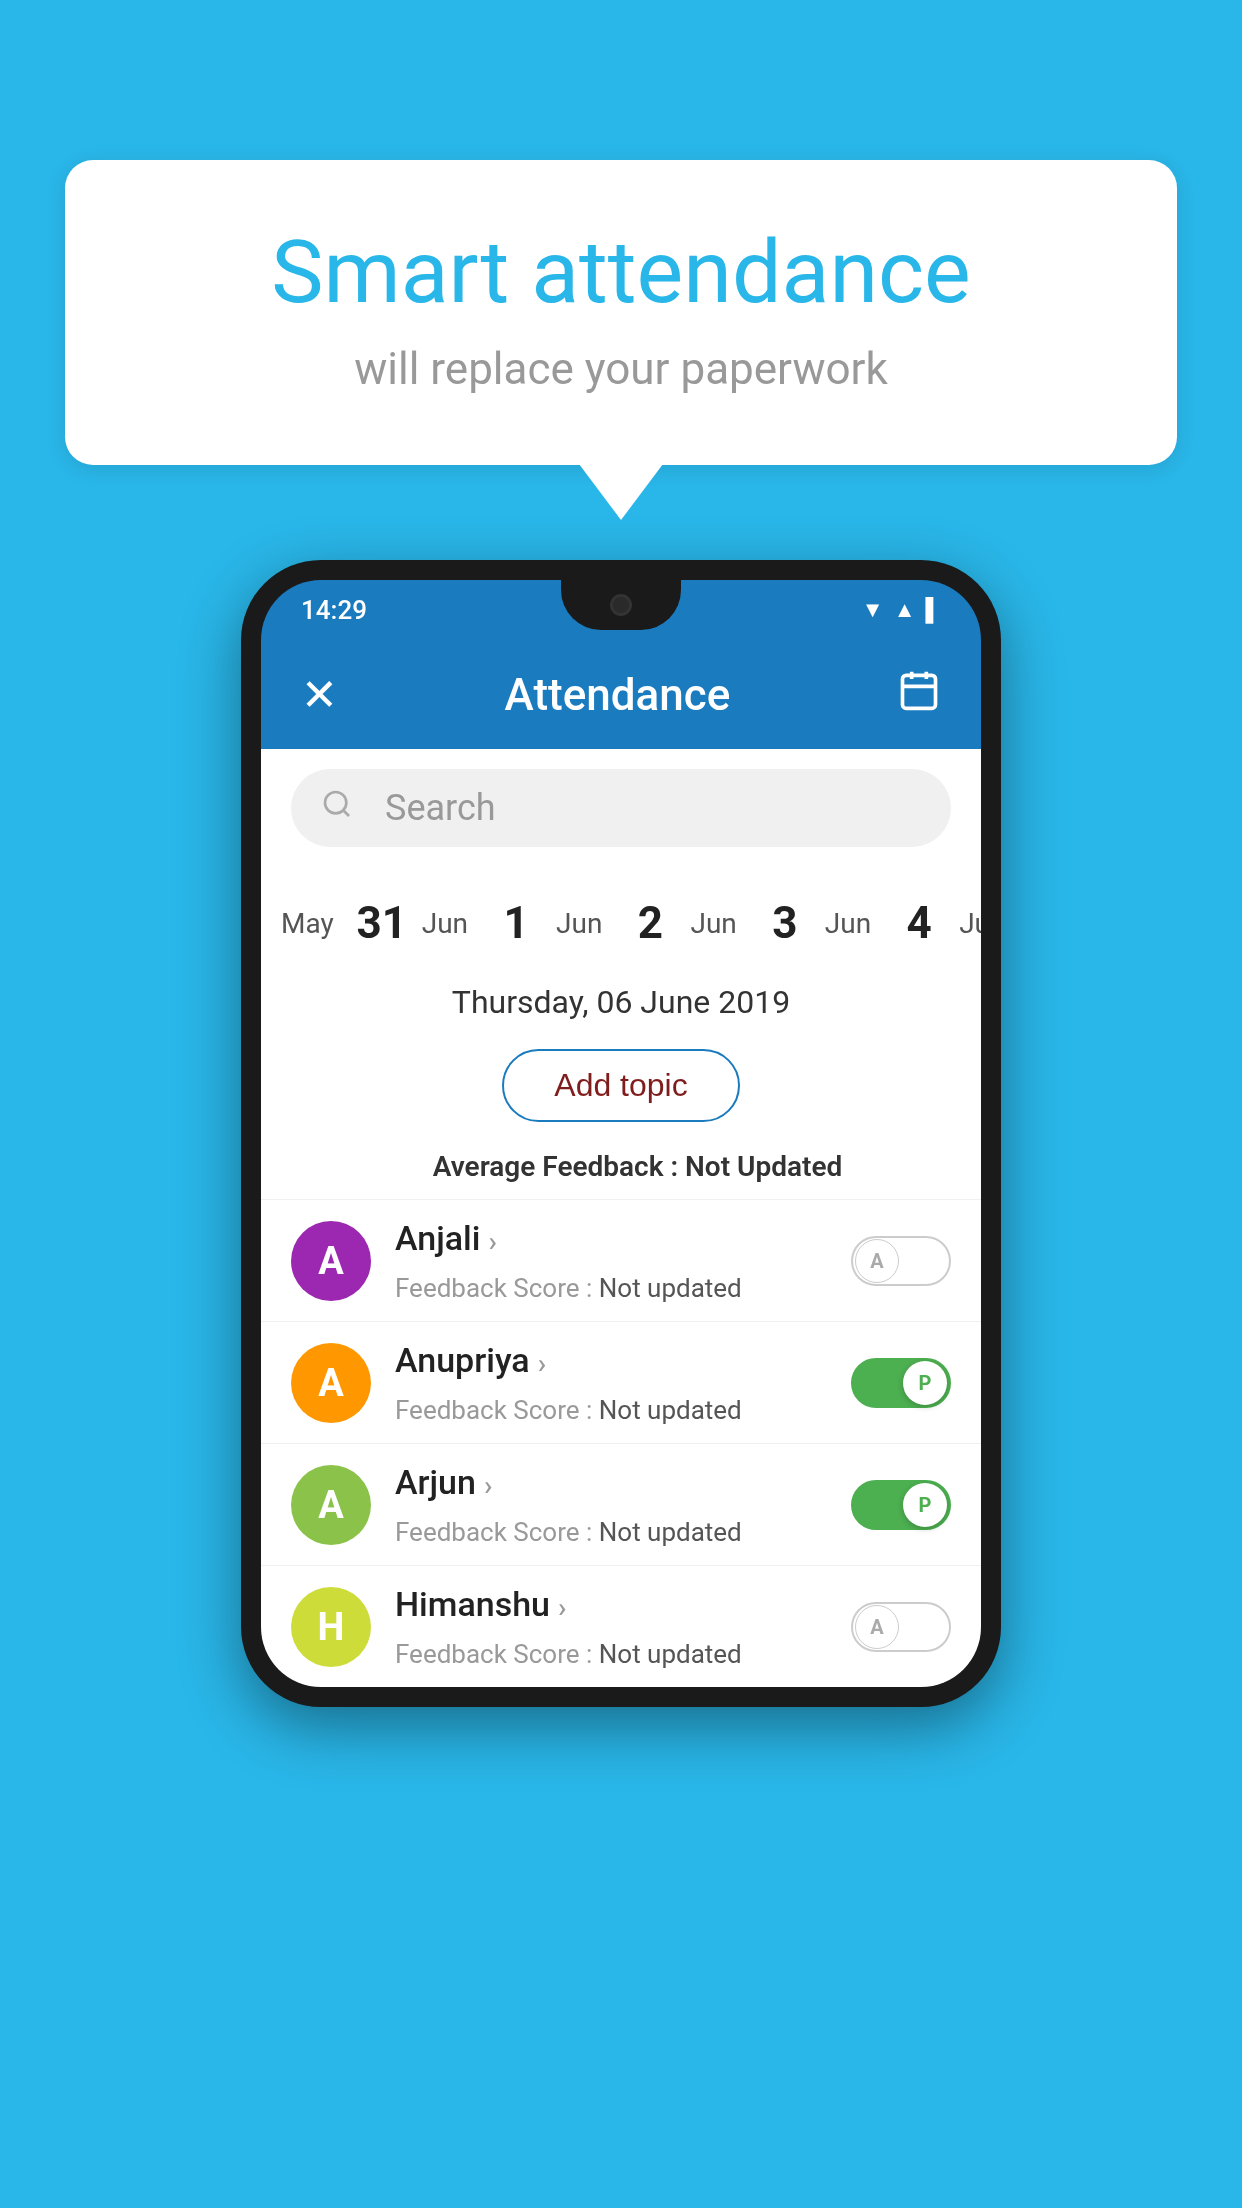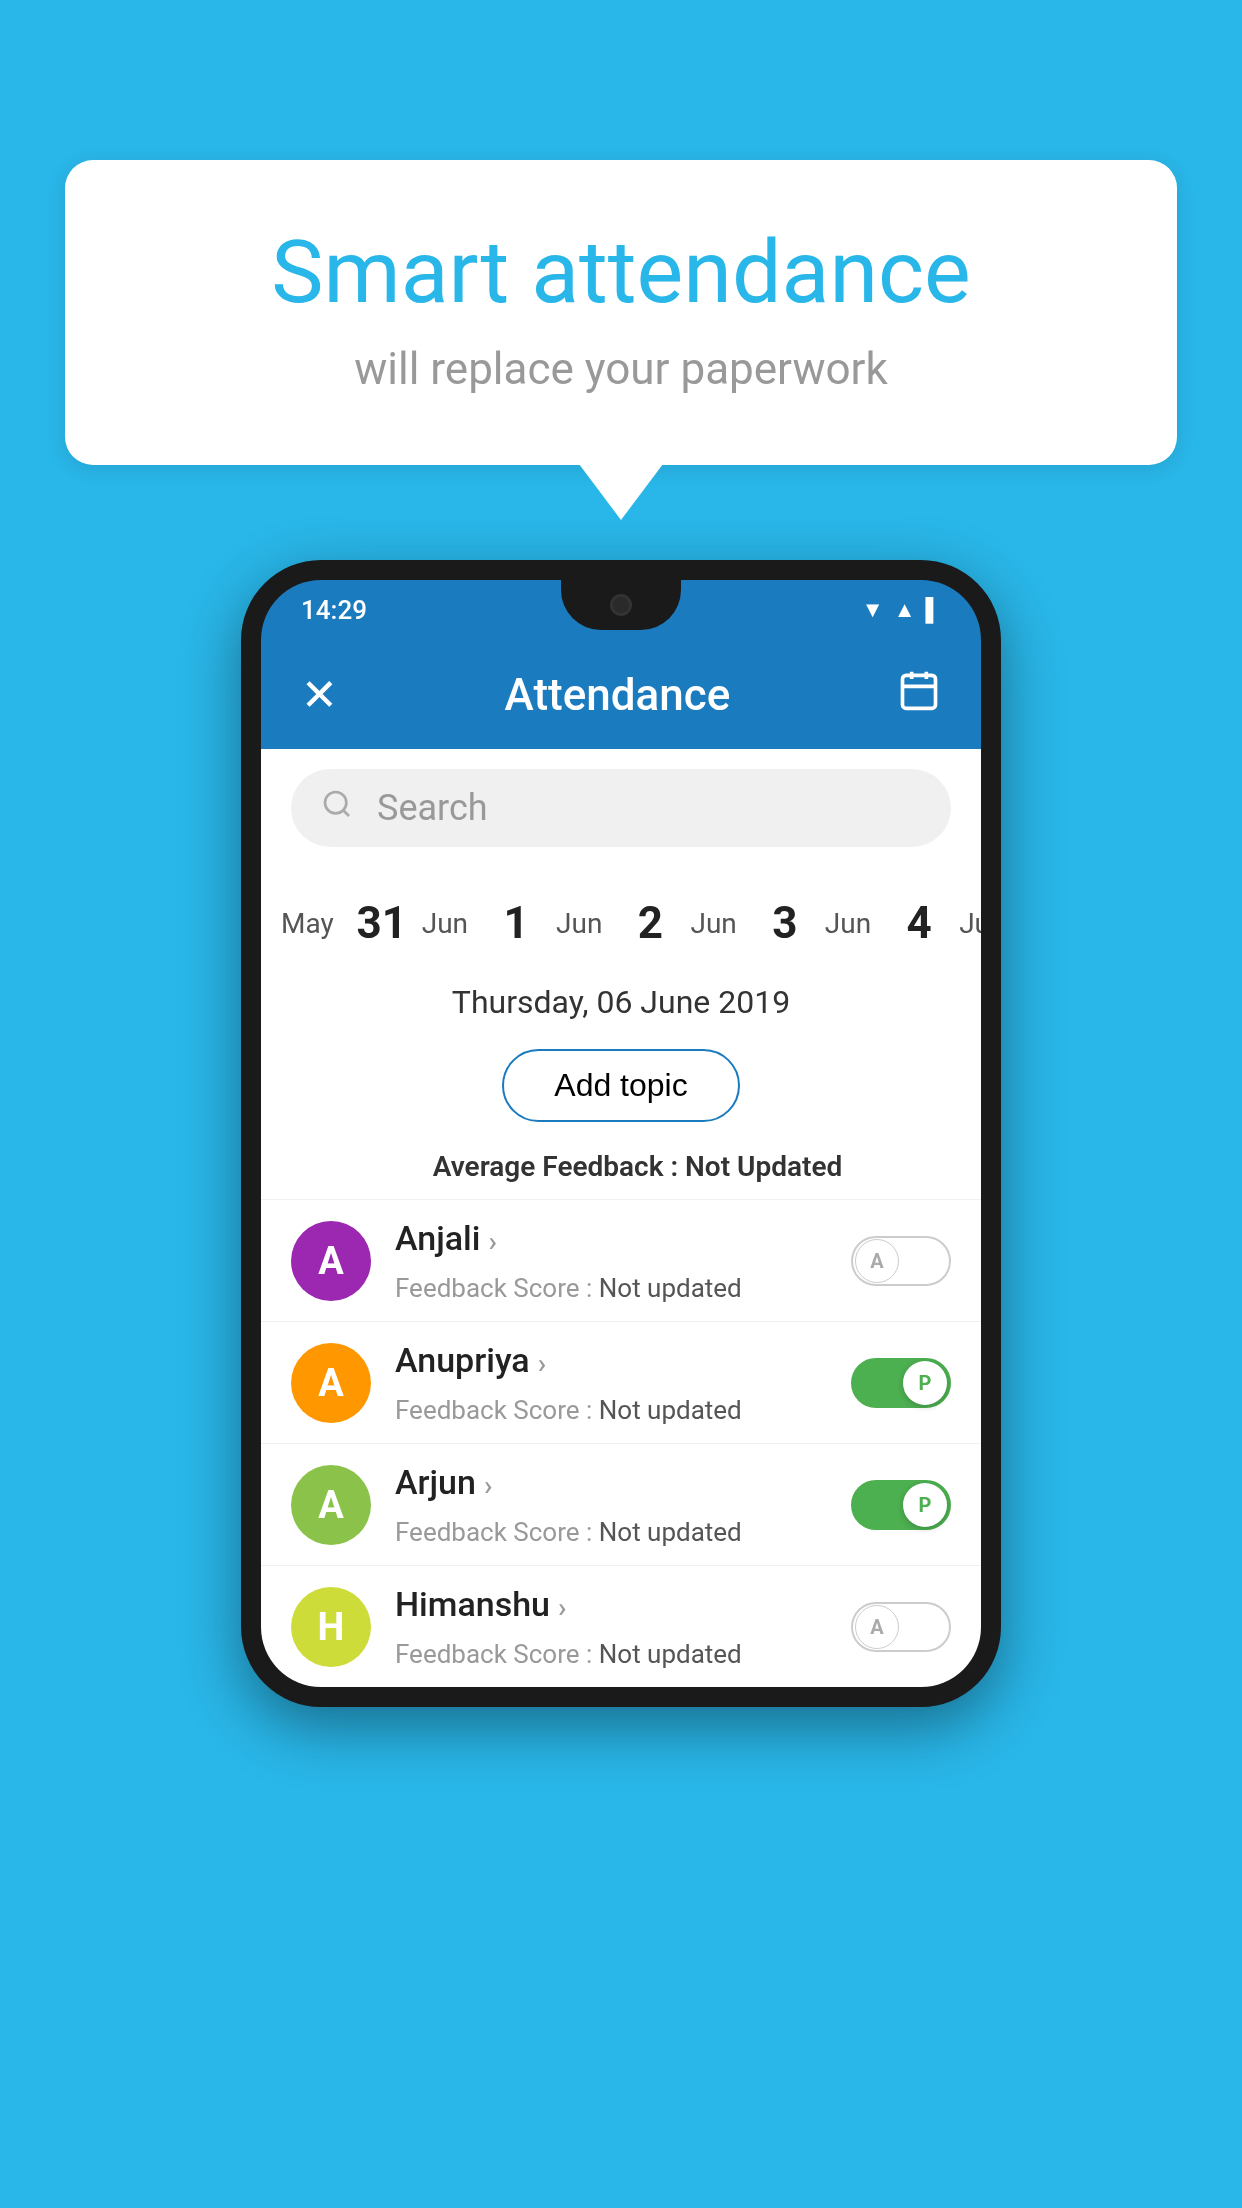"Search" .search-bar { gap: 24px -> 32px }
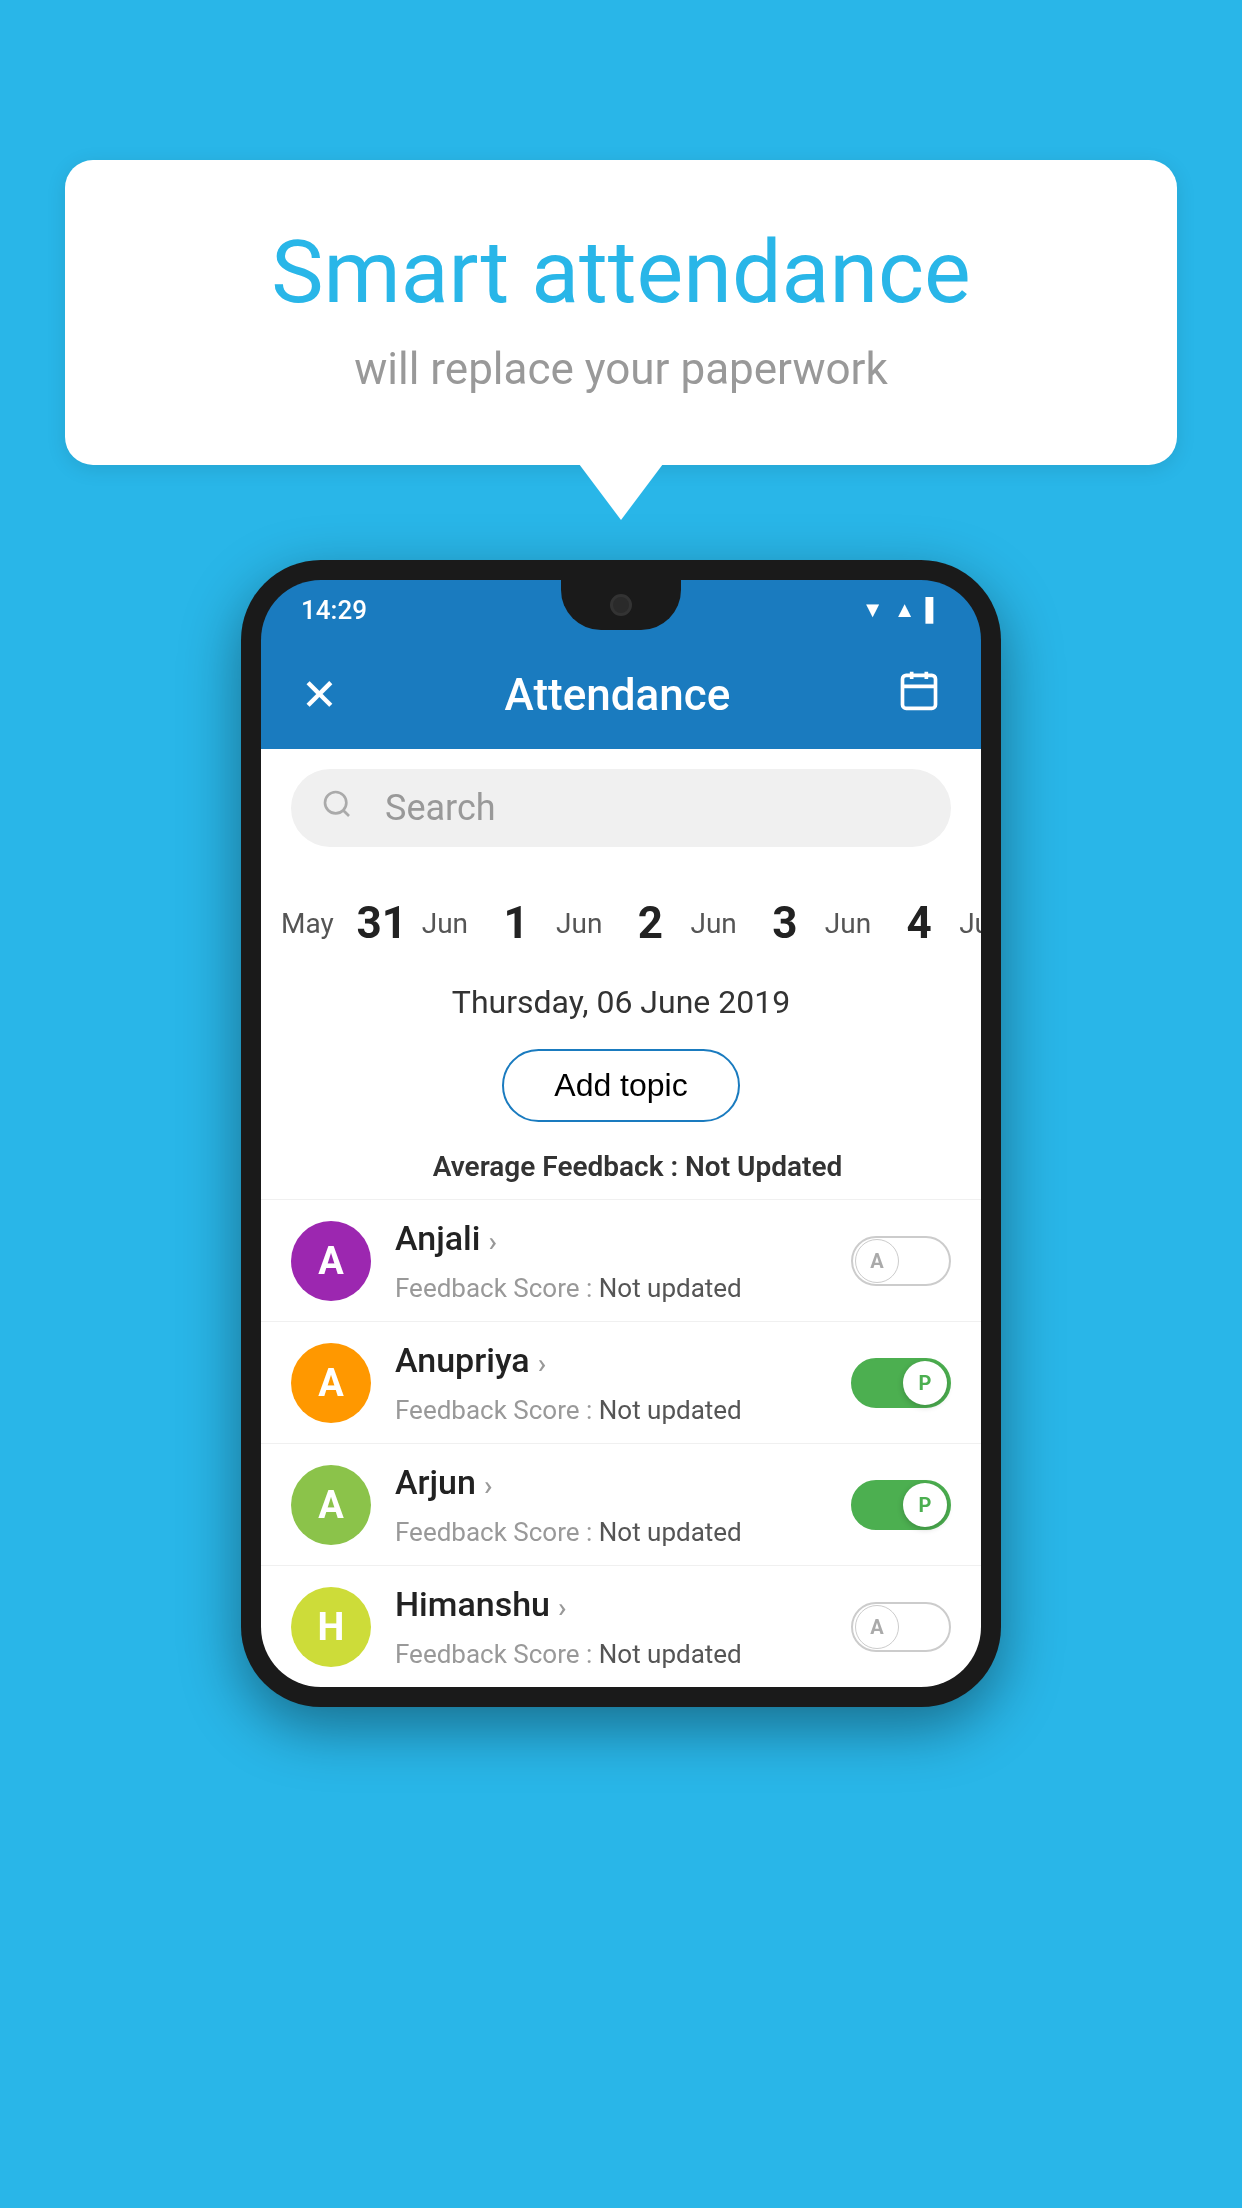"Add topic" .add-topic-btn { color: #000000 -> #7f1d1d }
